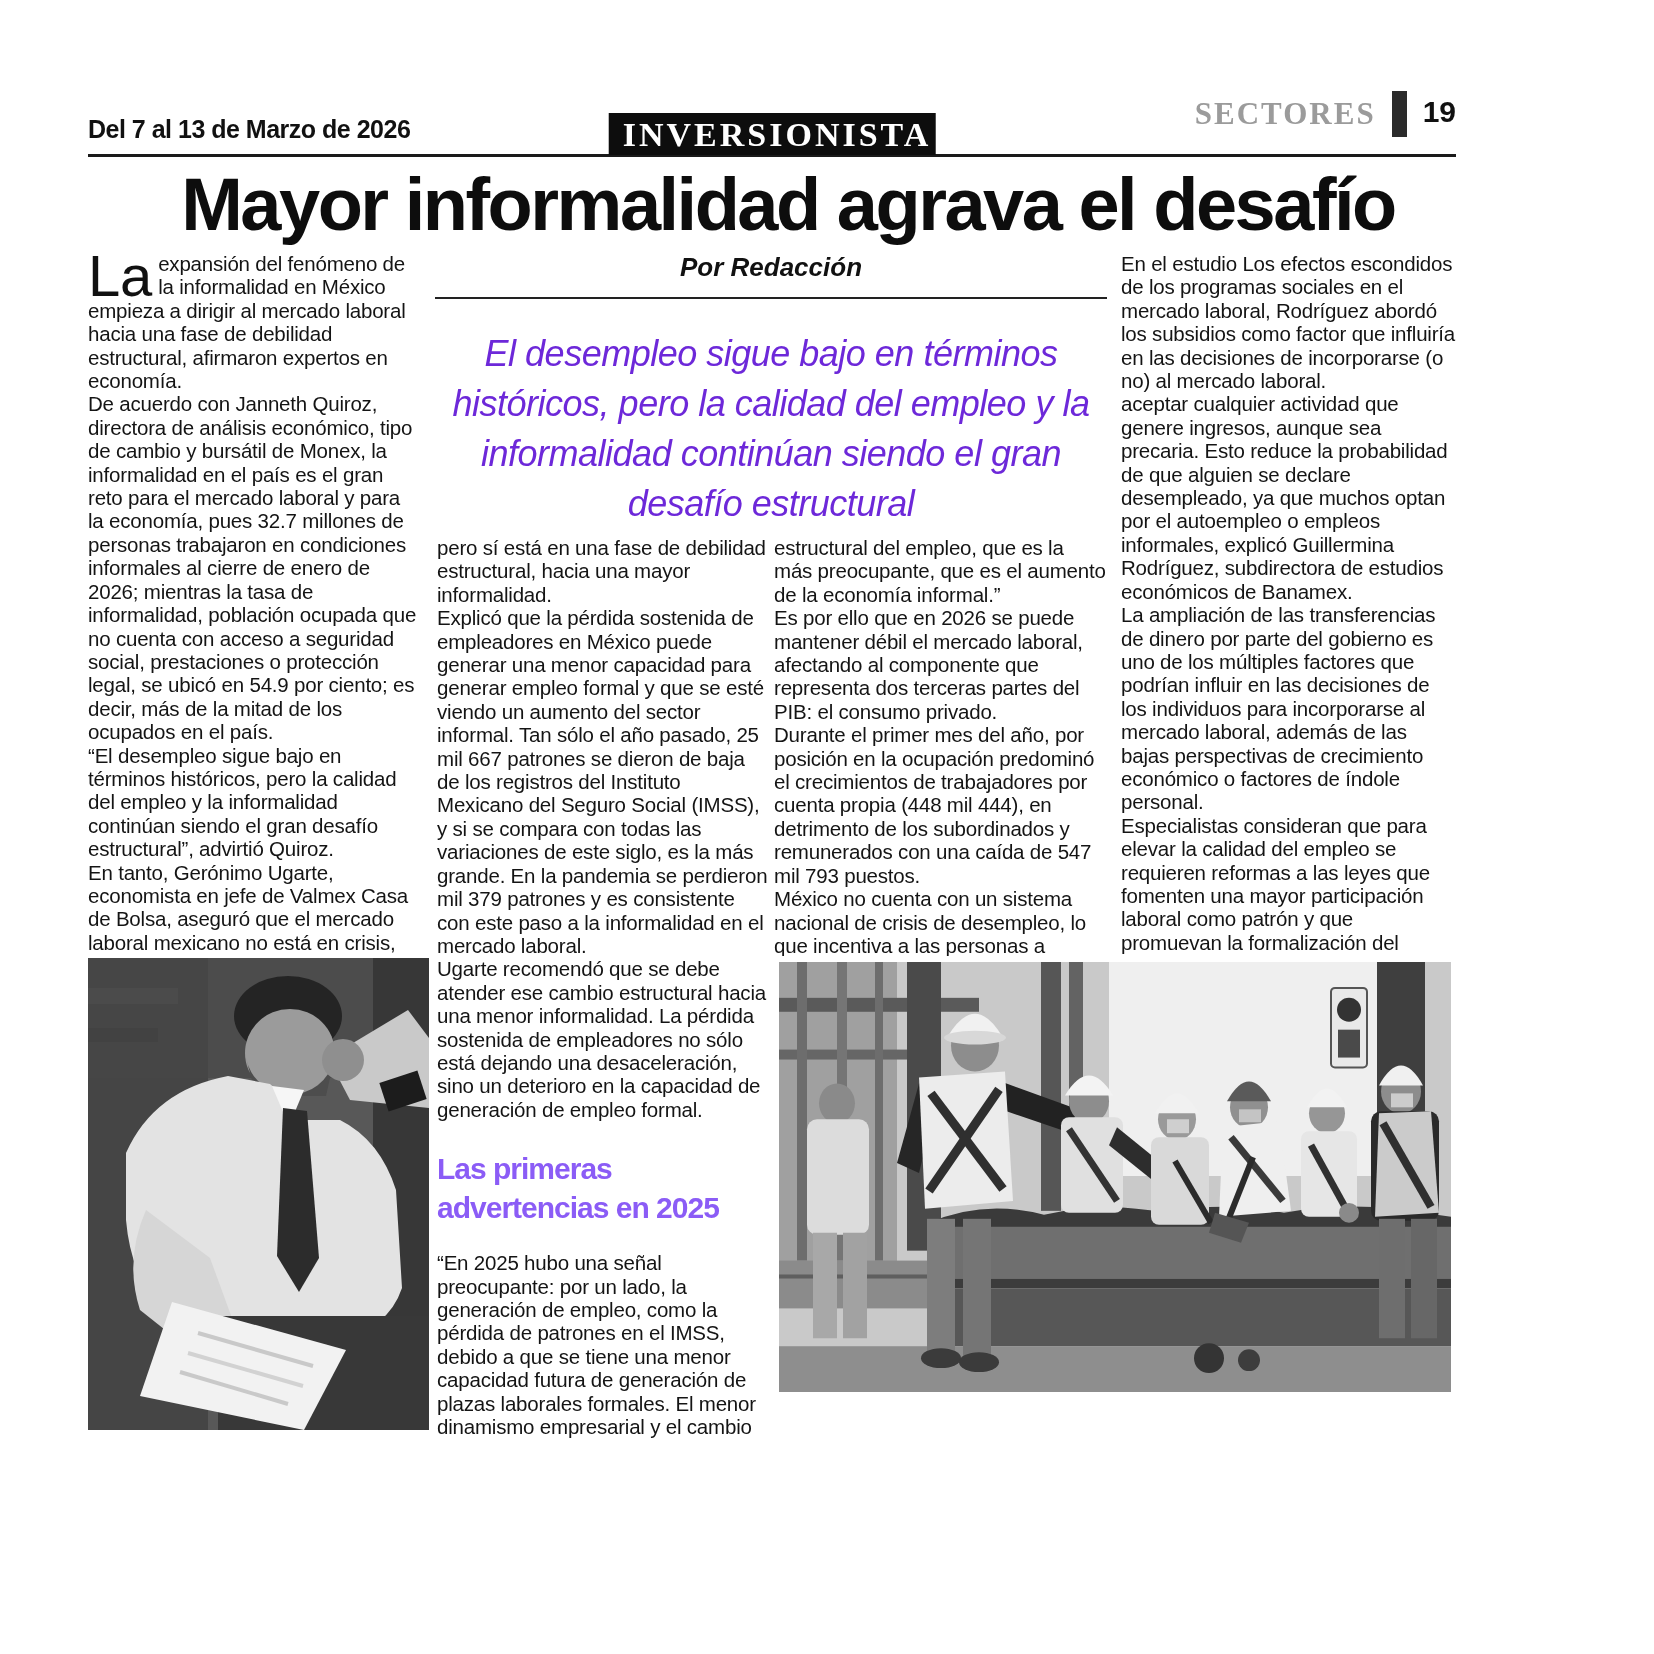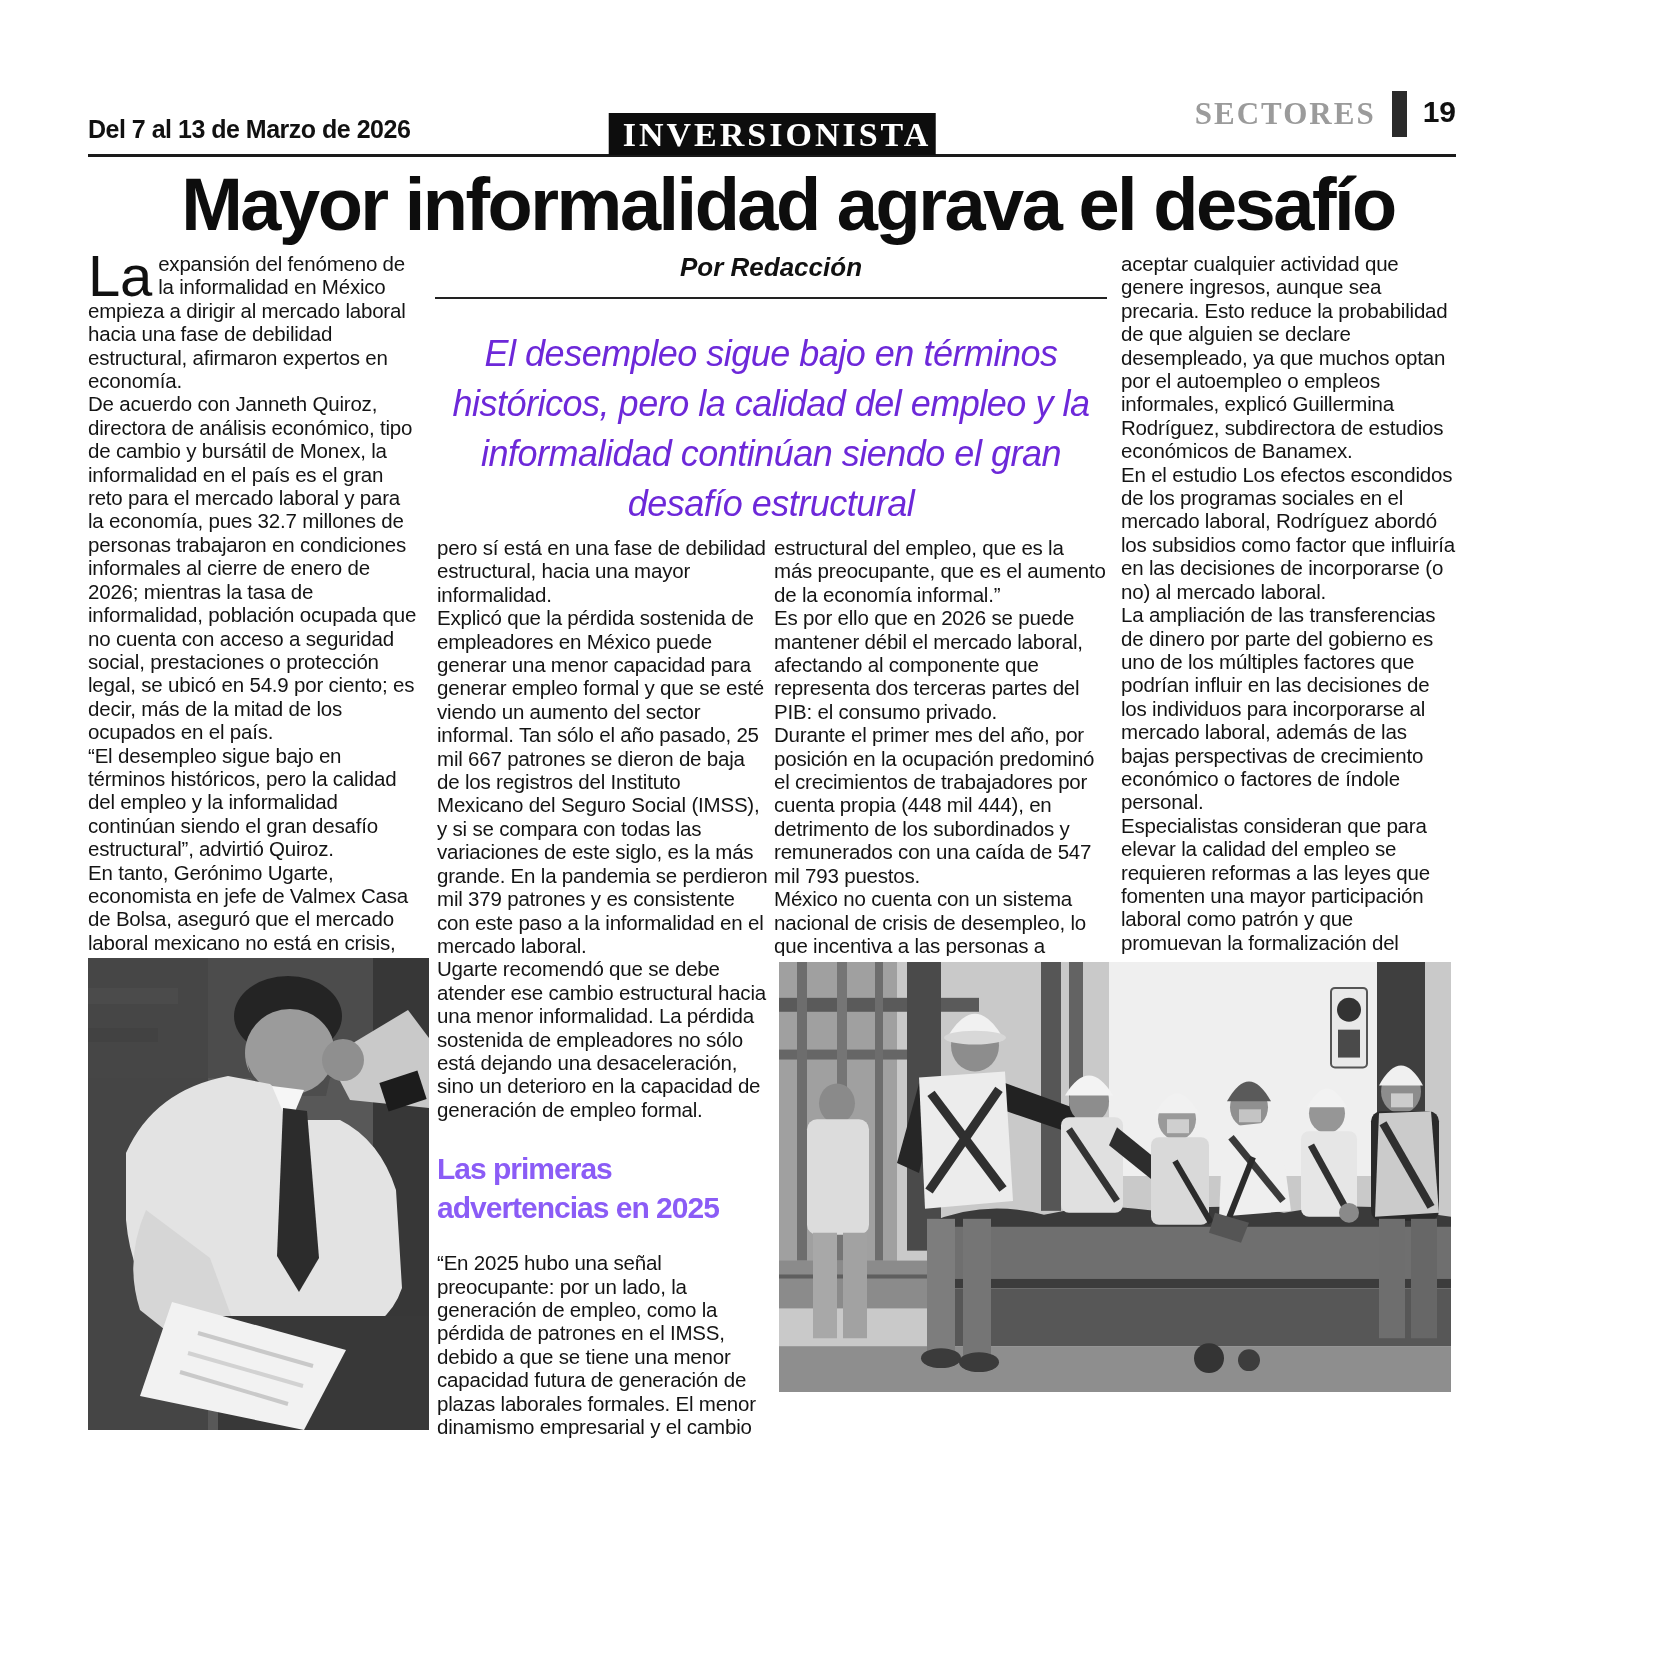"aceptar cualquier actividad que genere" p { order: before "En el estudio Los efectos" -> after "En el estudio Los efectos" }
